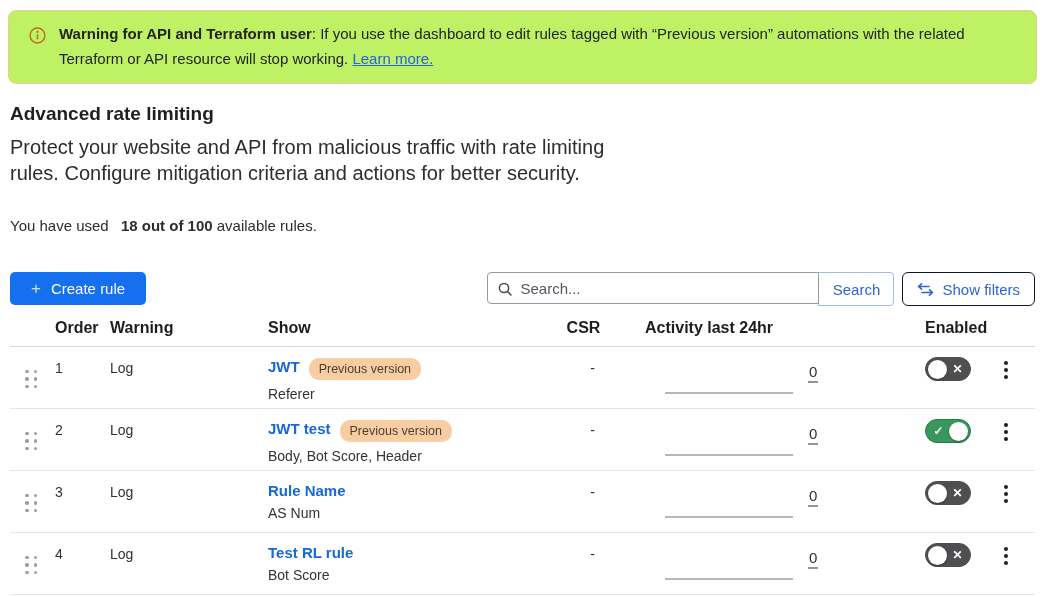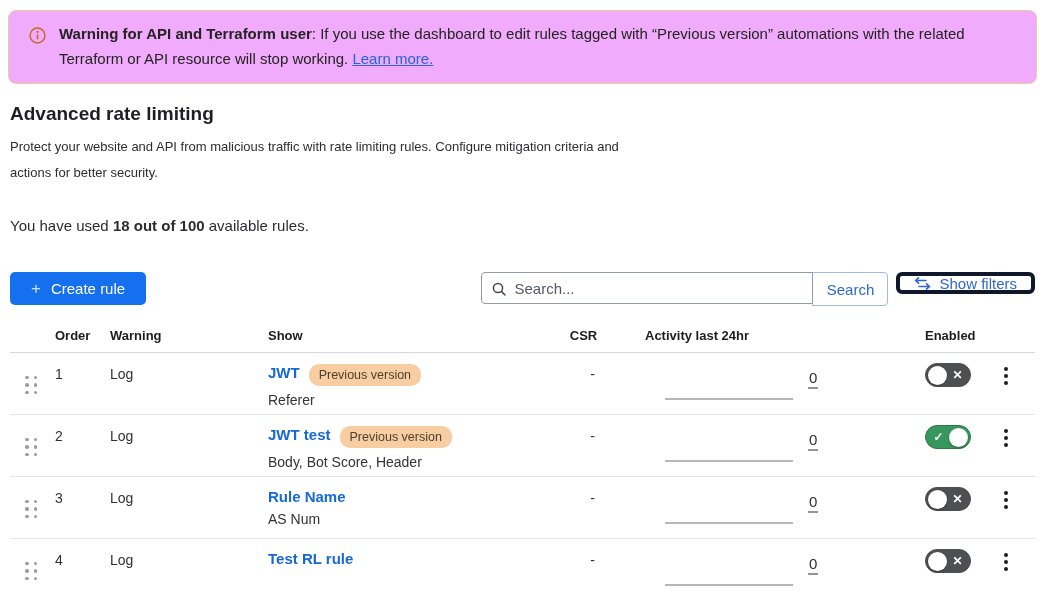"Warning for API and Terraform" .banner { background: #f0abfc -> #bef264 }
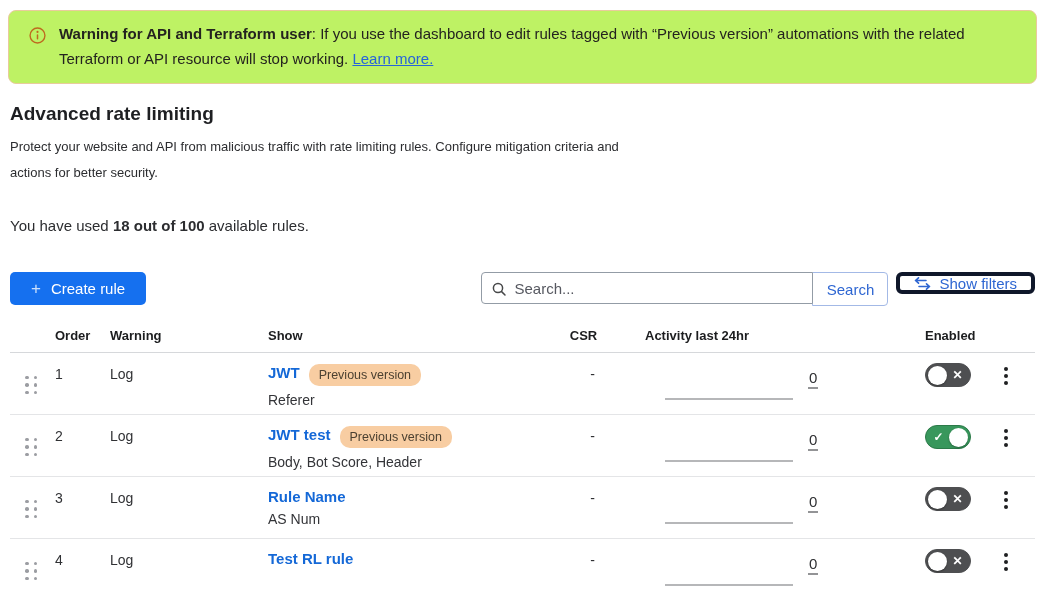"Protect your website and API" .desc { font-size: 13px -> 20px }
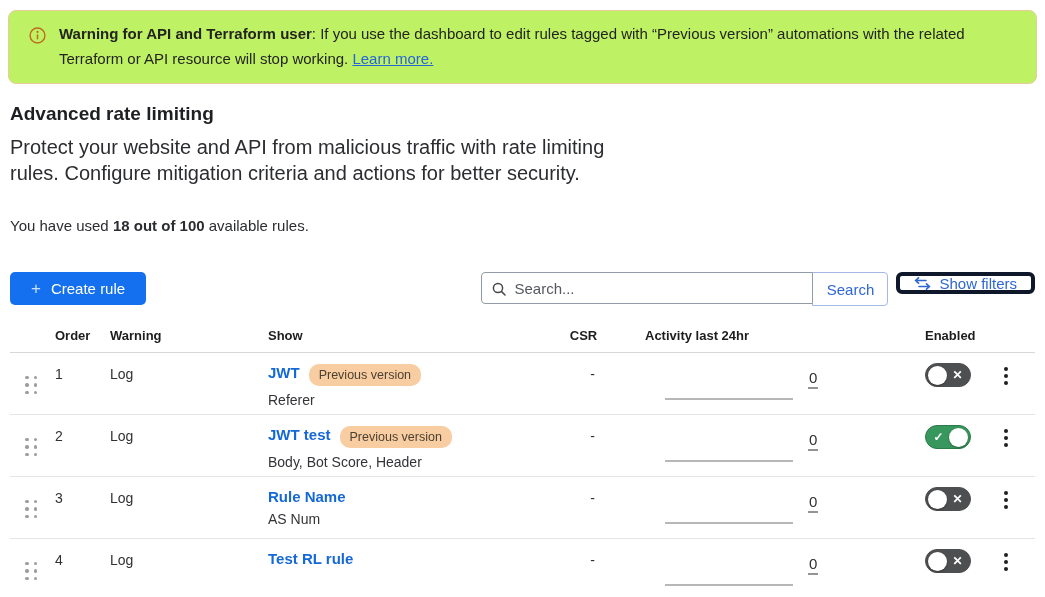"18 out of 100" .usage b { margin-left: none -> 8px }
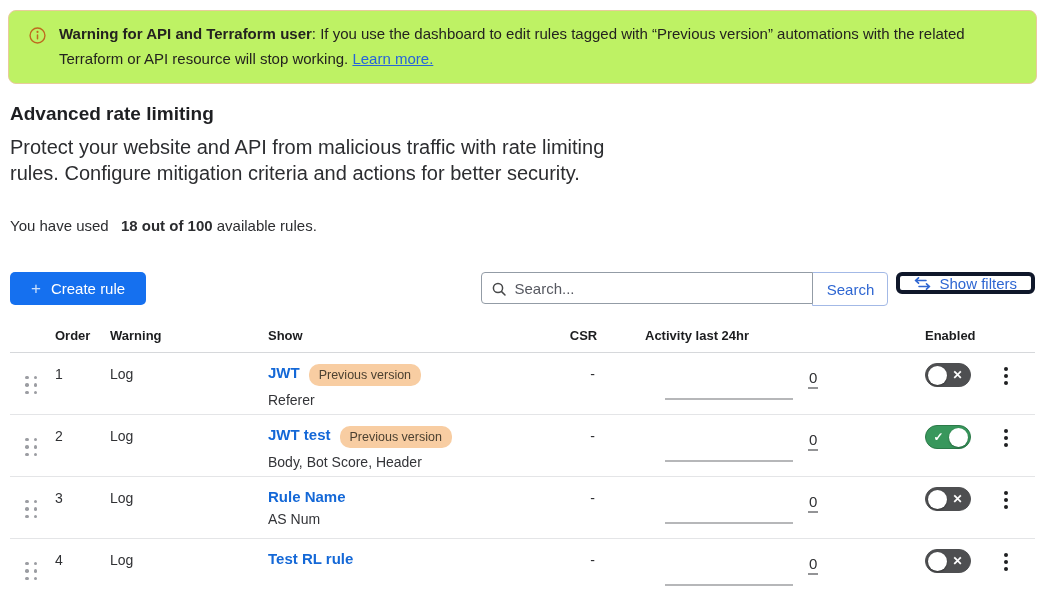"Show filters" .btn-filters { border: 4px solid #0f172a -> 1px solid #0f172a; height: 22px -> 34px }
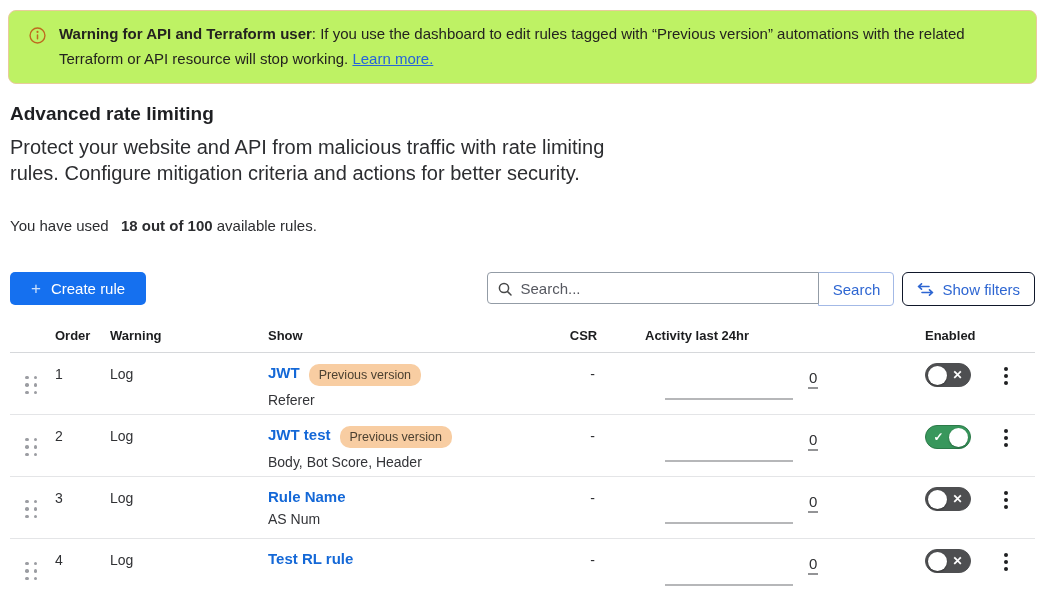"Order" .thead { font-size: 13px -> 16px; margin-top: 22px -> 13px }
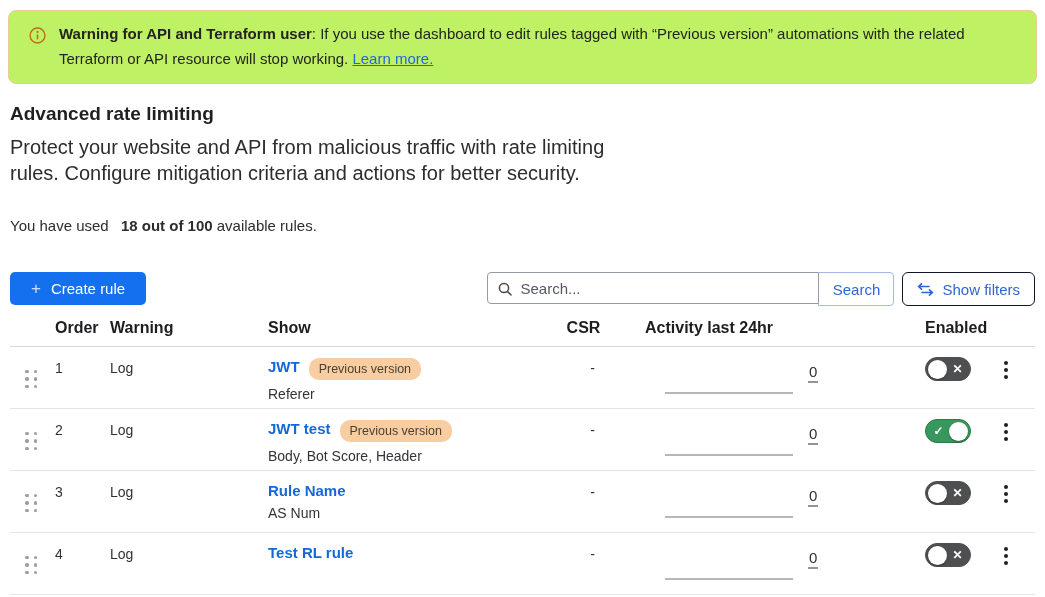"Bot Score" div.criteria { html: none -> <div>Bot Score</div> }
